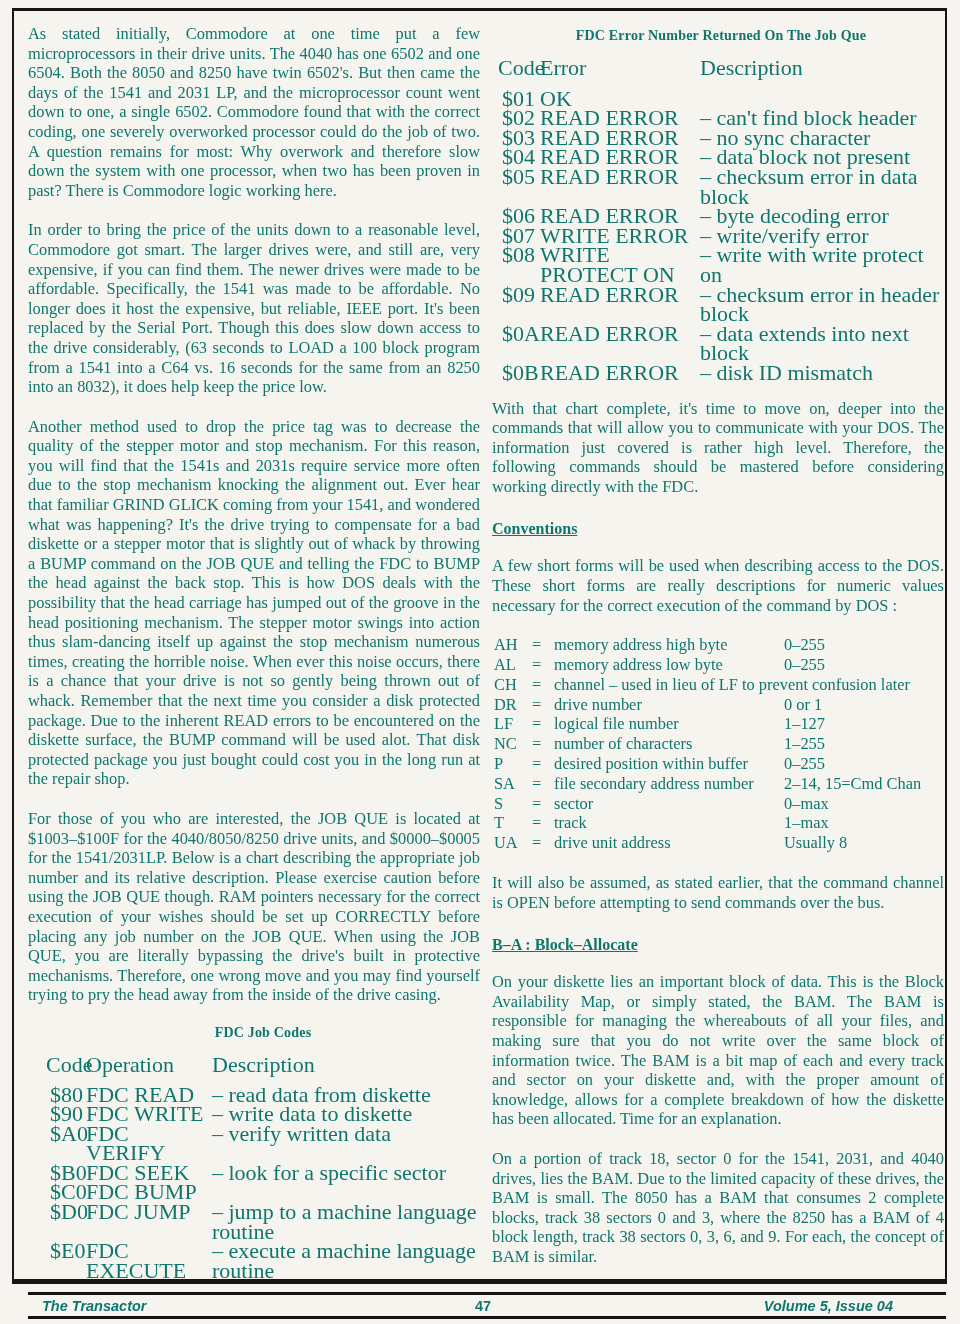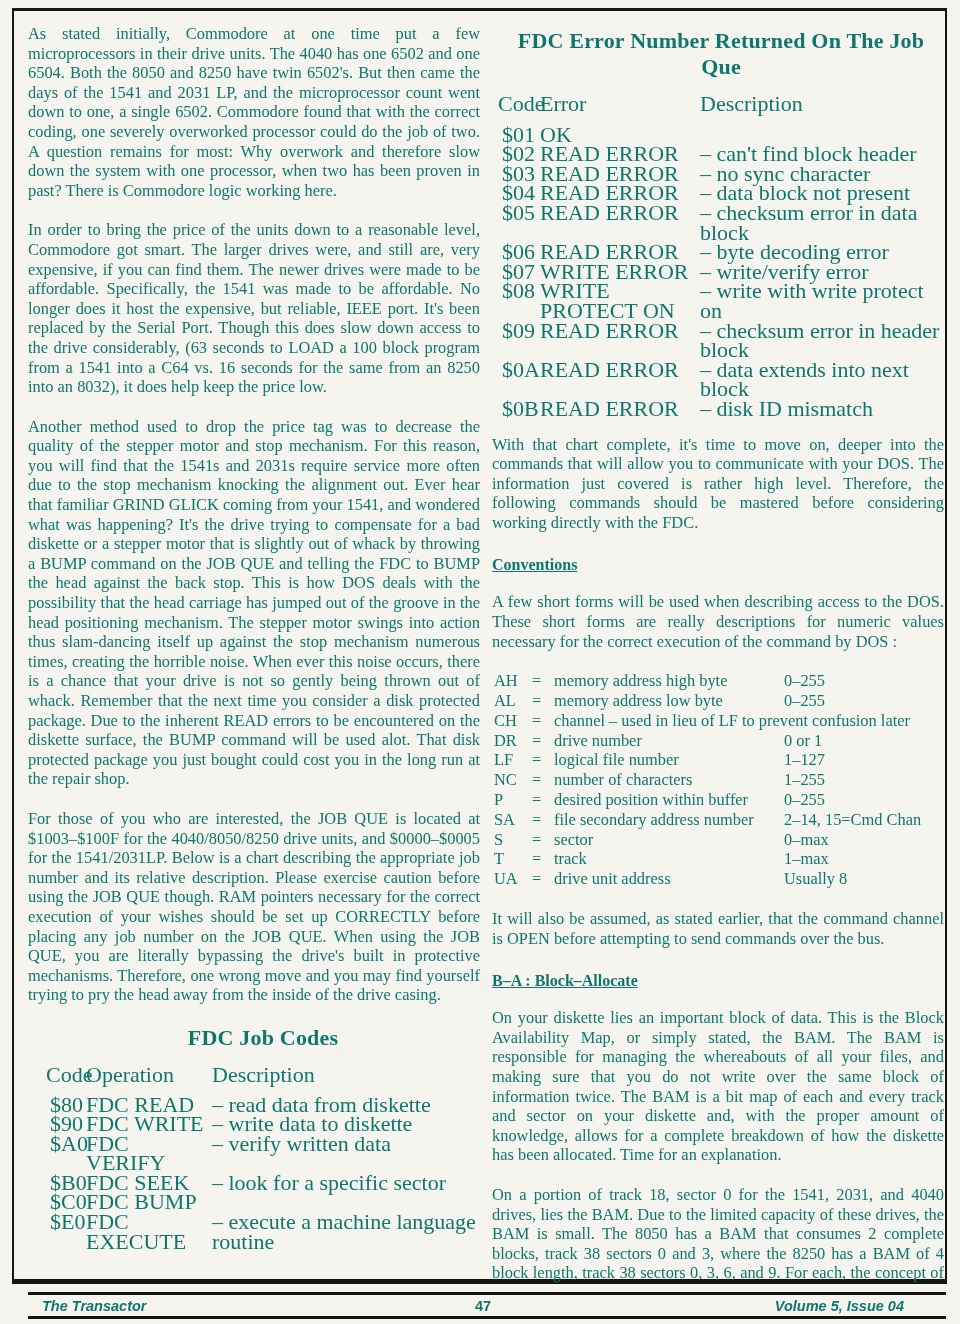"FDC Error Number Returned On" .tbl-title { font-size: 22px -> 14px }
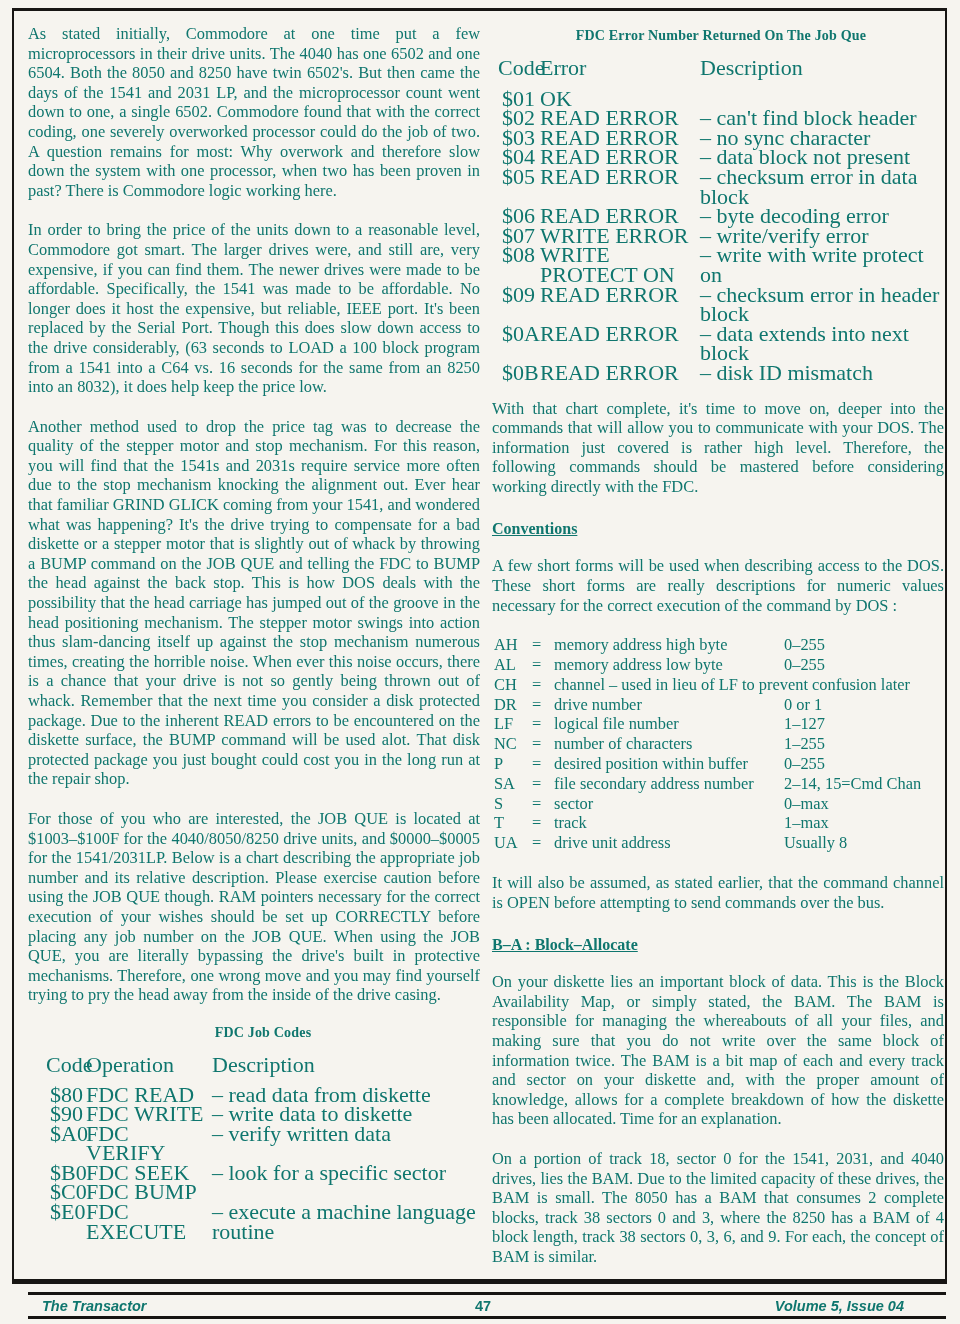"$D0" div.trow { html: none -> <div> <span>$D0</span> <span>FDC JUMP</span> <span>– jump to a machine language routine</span> </div> }
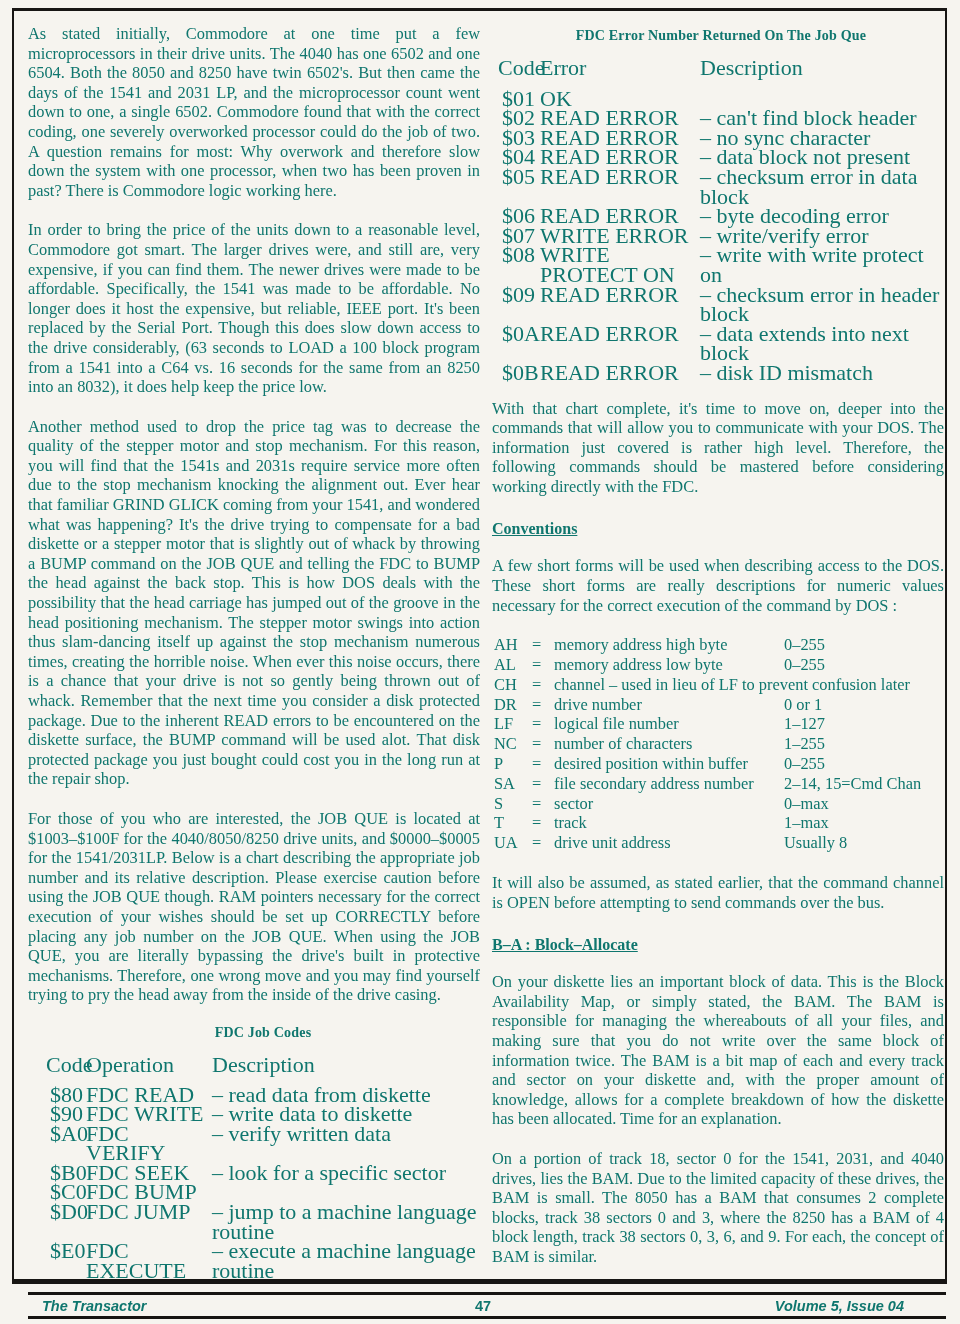"Volume 5, Issue 04" .foot-right { margin-right: 42px -> 53px }
